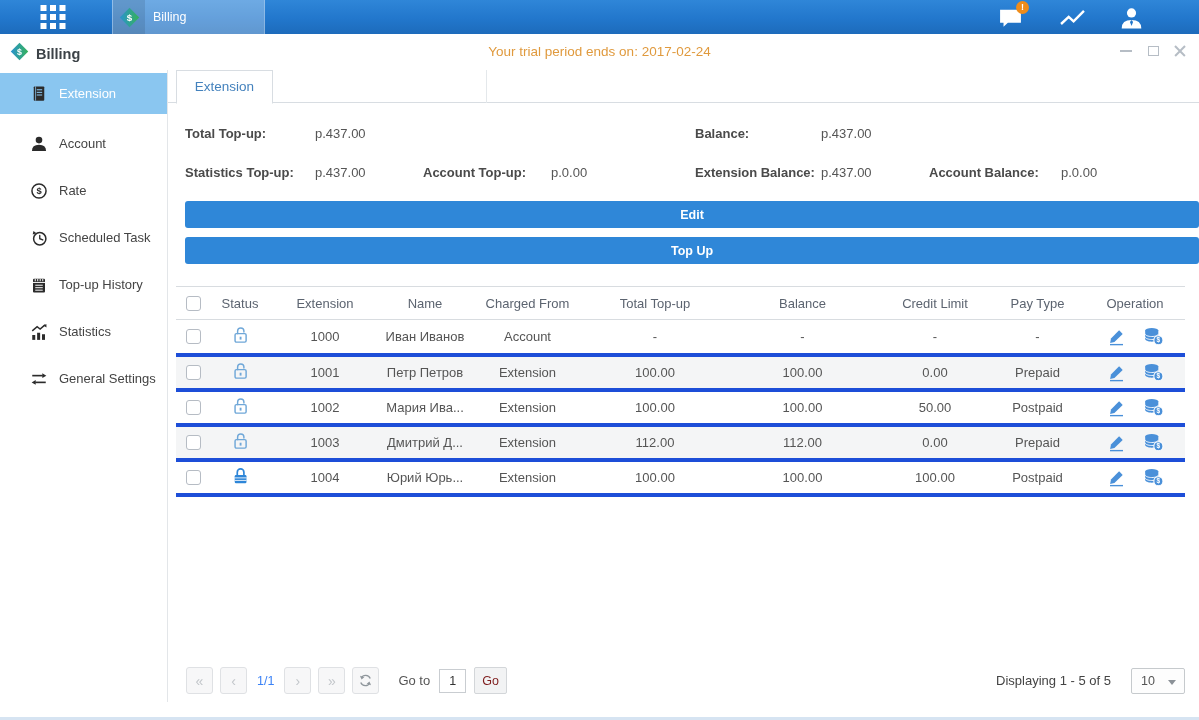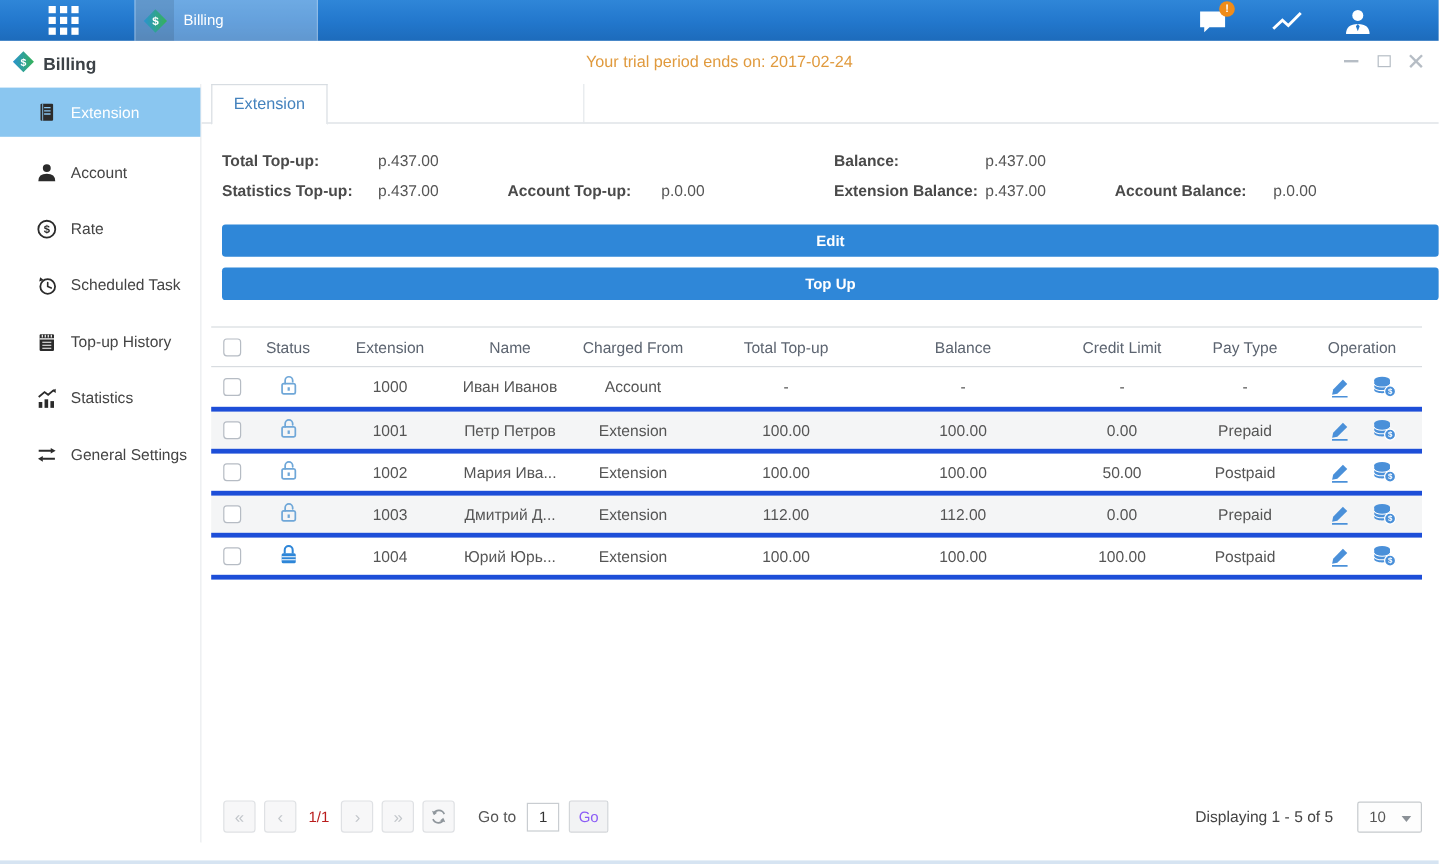"Total Top-up:" .summary { row-gap: 10px -> 24px }
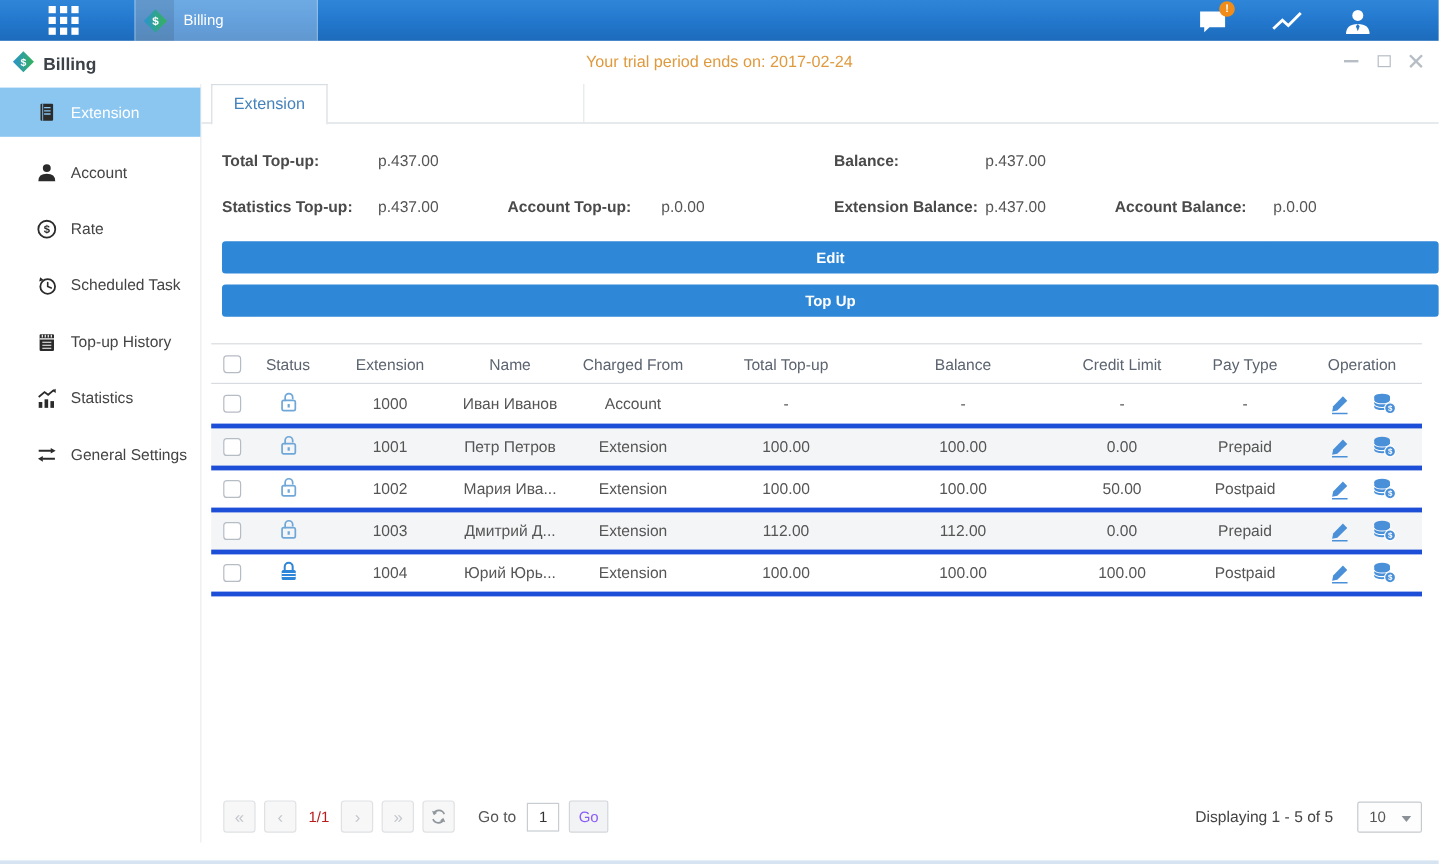"1/1" .page-ind { color: #b91c1c -> #3b82f6 }
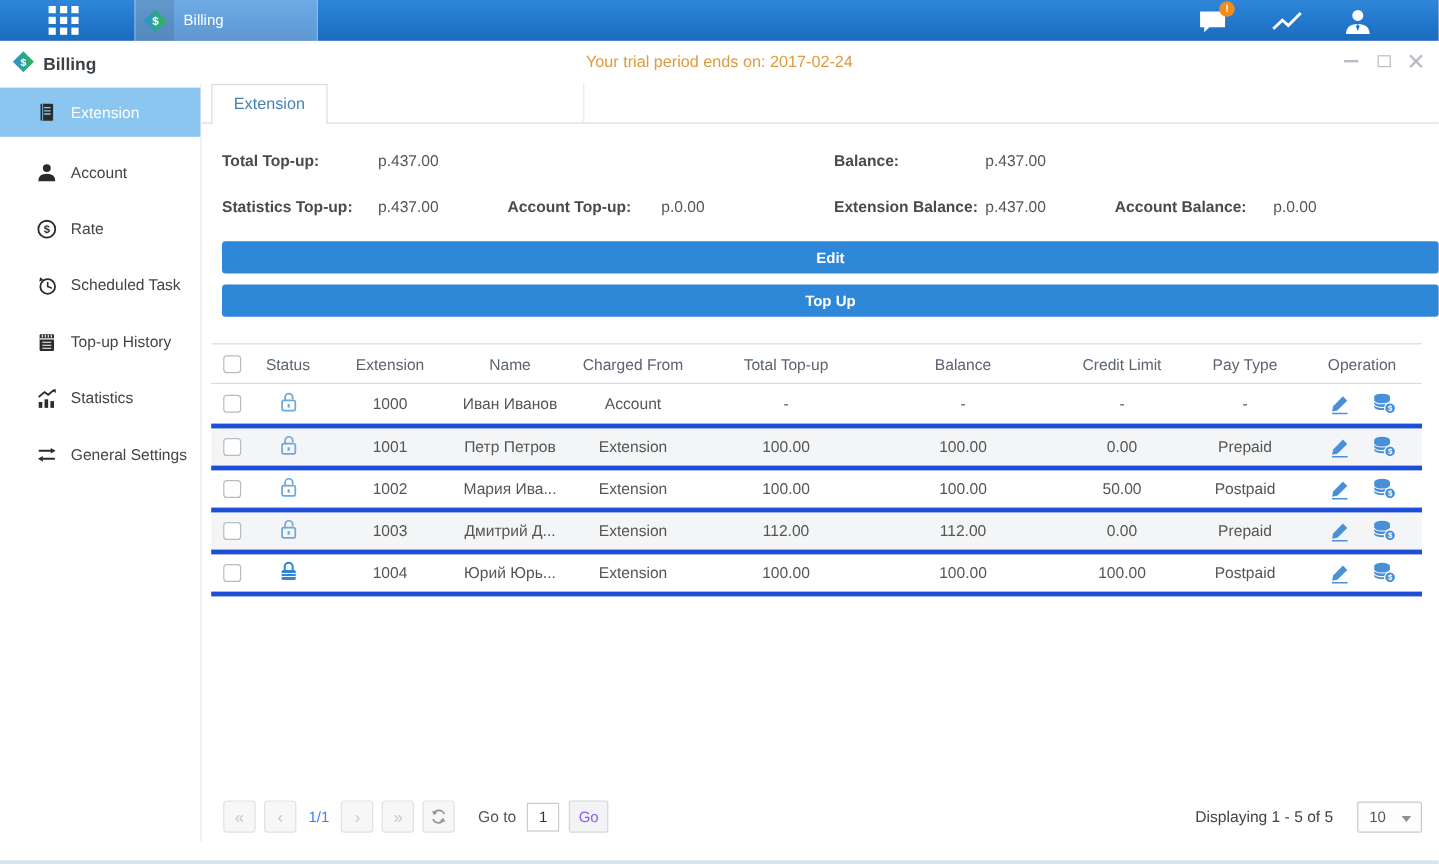"Go" .go-btn { color: #8b5cf6 -> #7f1d1d }
